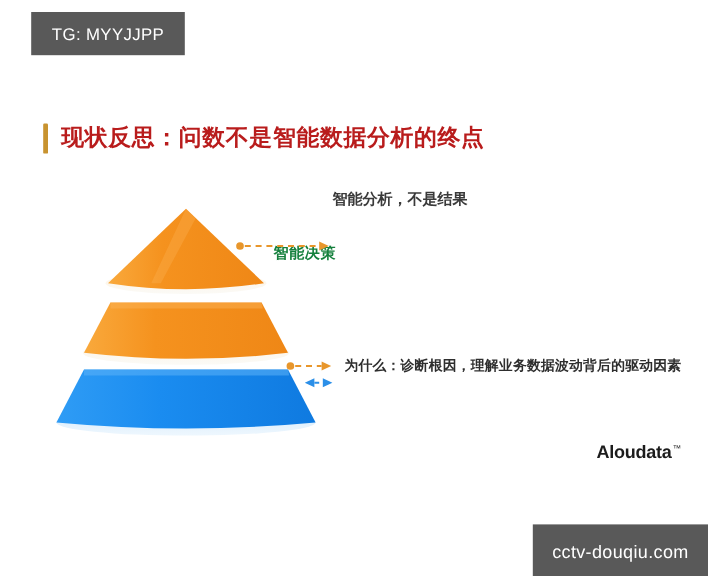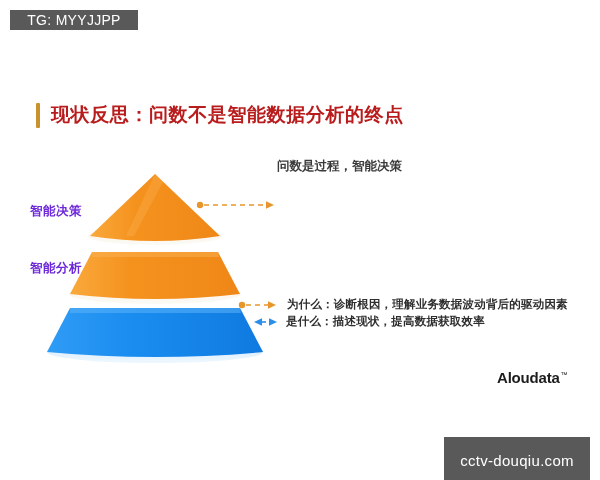"TG: MYYJJPP" .watermark-top { height: 20px -> 36px; left: 10px -> 26px }
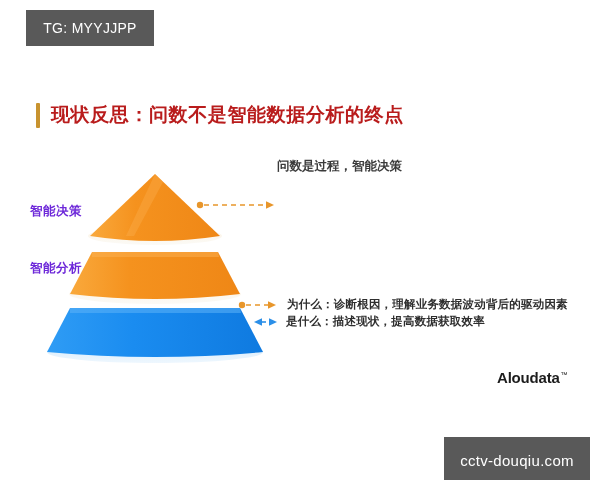"问数是过程，智能决策" div.tagline { text: 问数是过程，智能决策 -> 智能分析，不是结果 }
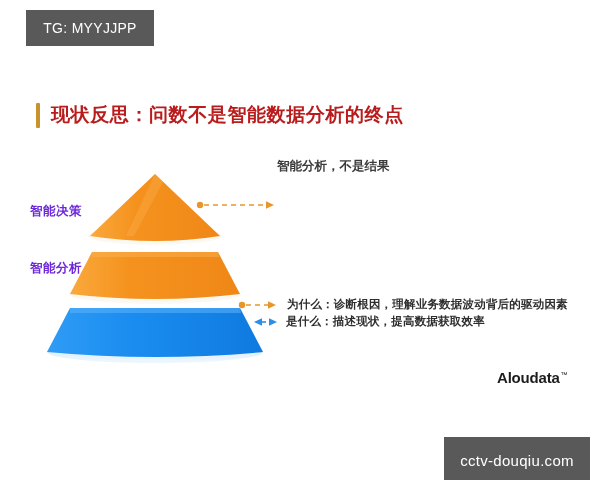"智能决策" .tier-label { color: #6d28d9 -> #15803d; text-align: left -> right }
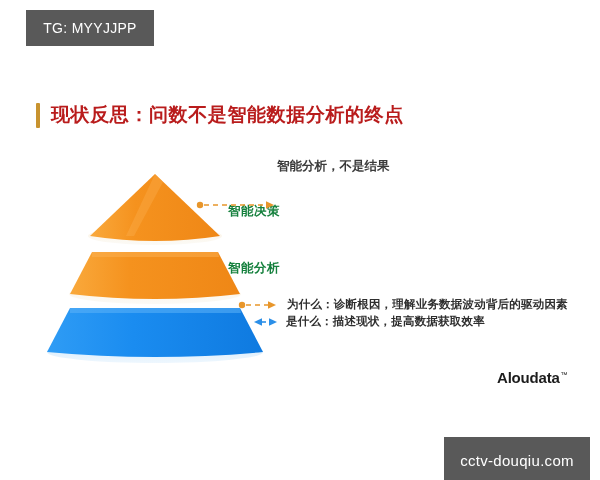"智能分析" div.tier-label { html: <div>智能分析</div> -> none }
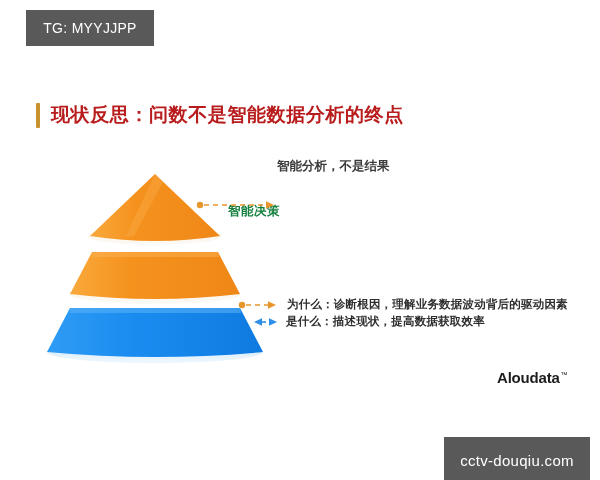"是什么：描述现状，提高数据获取效率" span.anno-text { html: <span>是什么：描述现状，提高数据获取效率</span> -> none }
